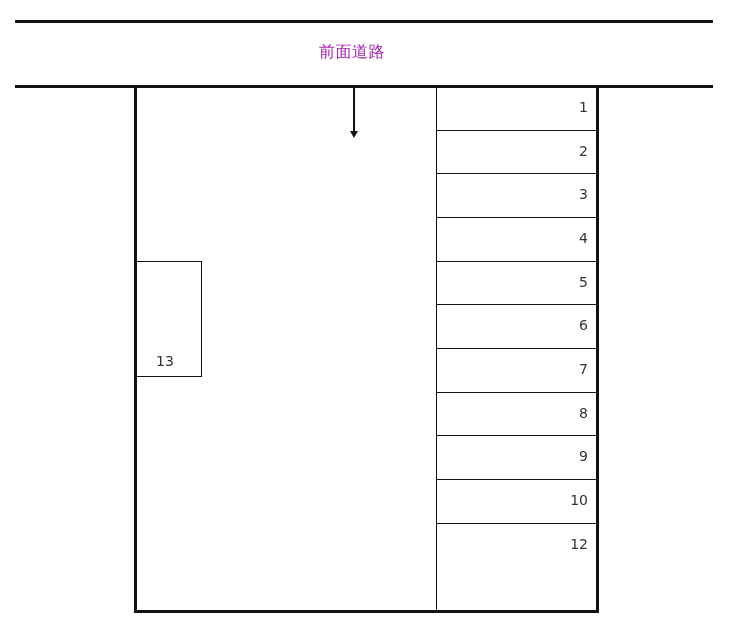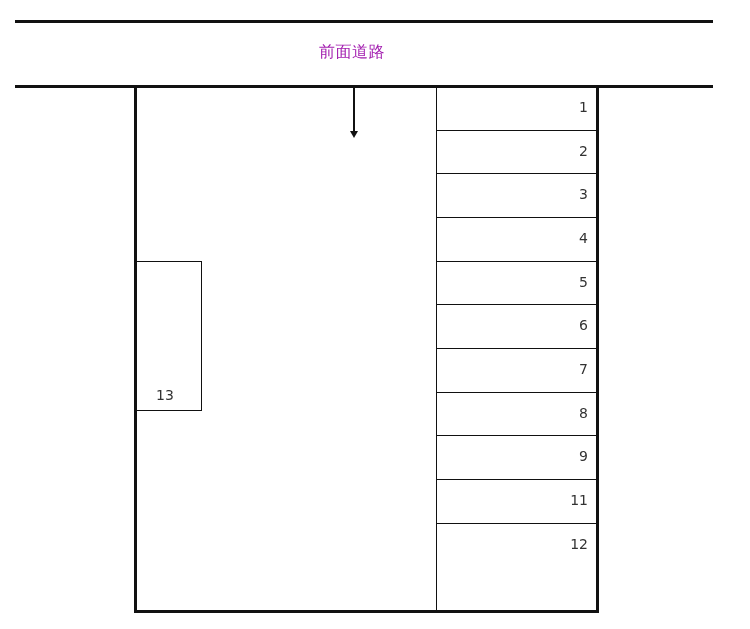"13" .box13 { height: 150px -> 116px }
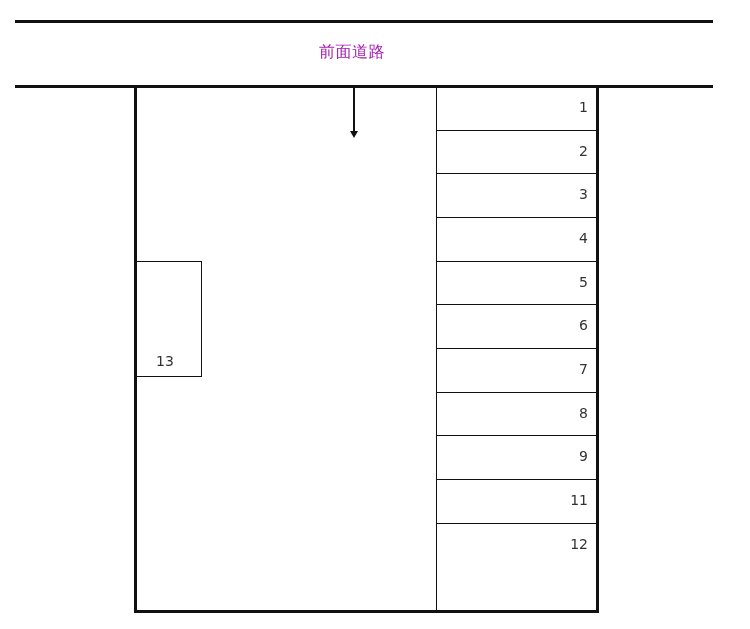"10" div.slot { html: none -> <div> <span>10</span> </div> }
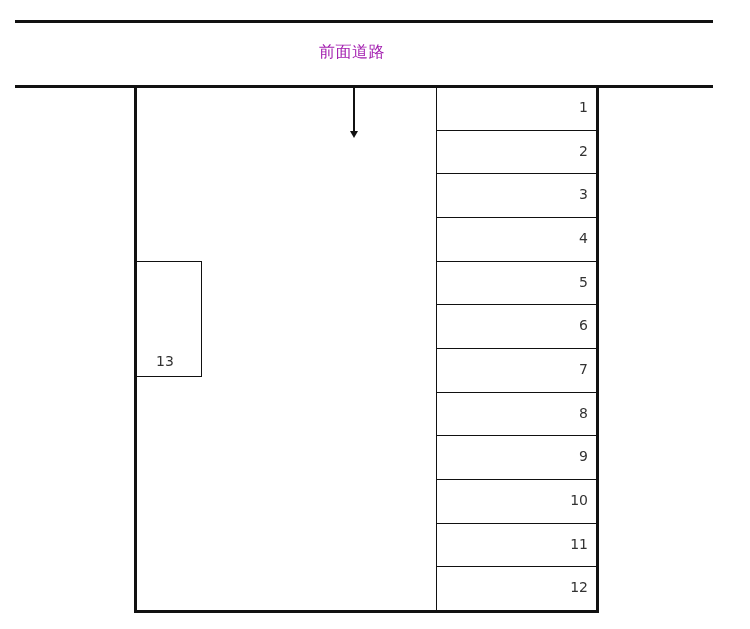"11" div.slot { html: <div> <span>11</span> </div> -> none }
